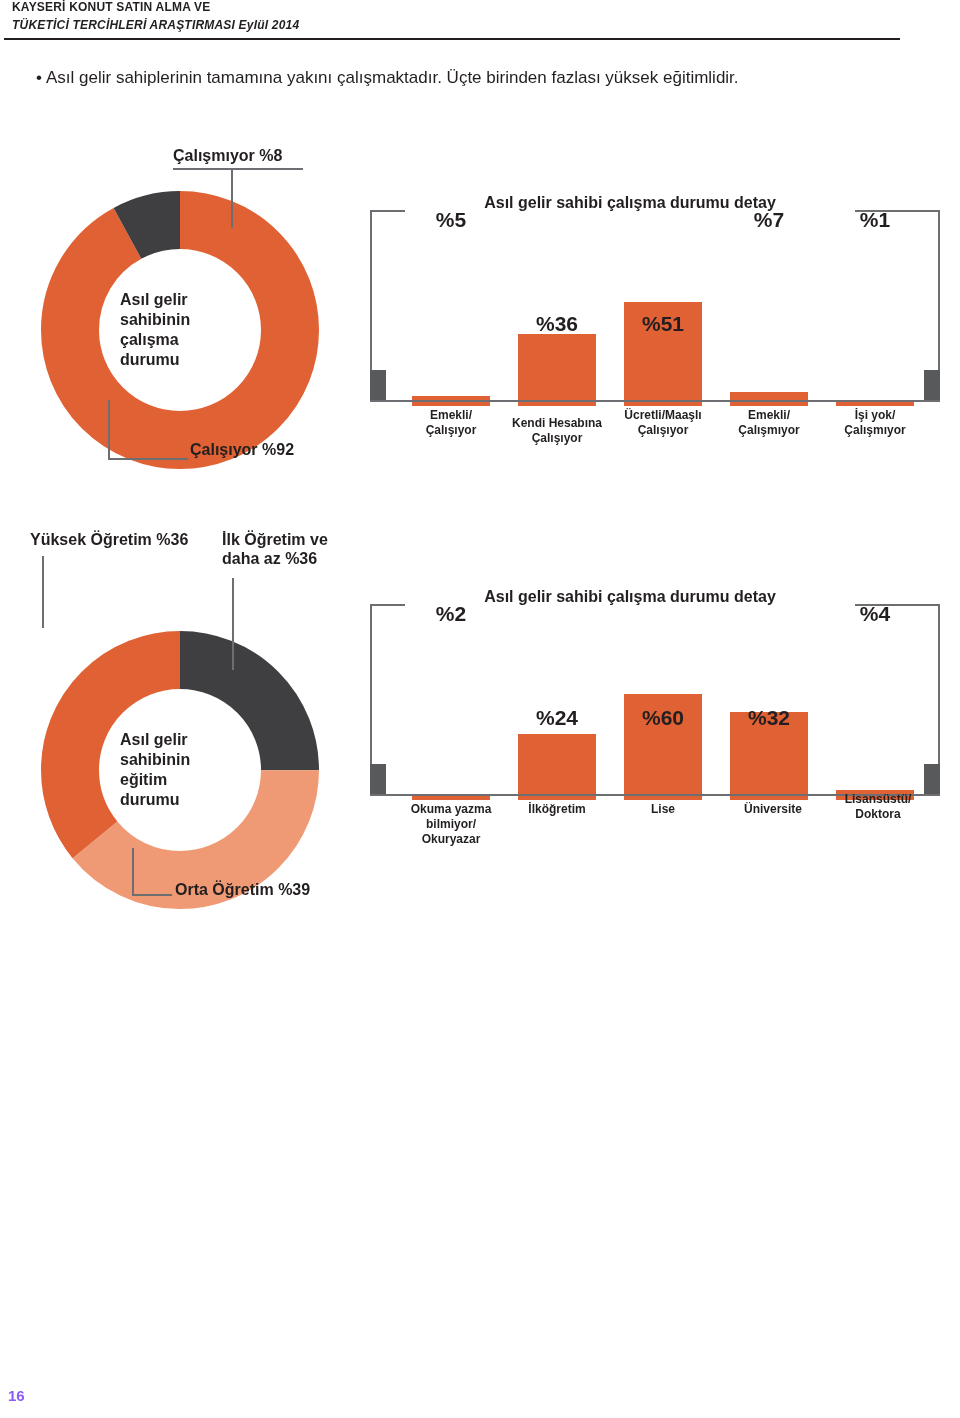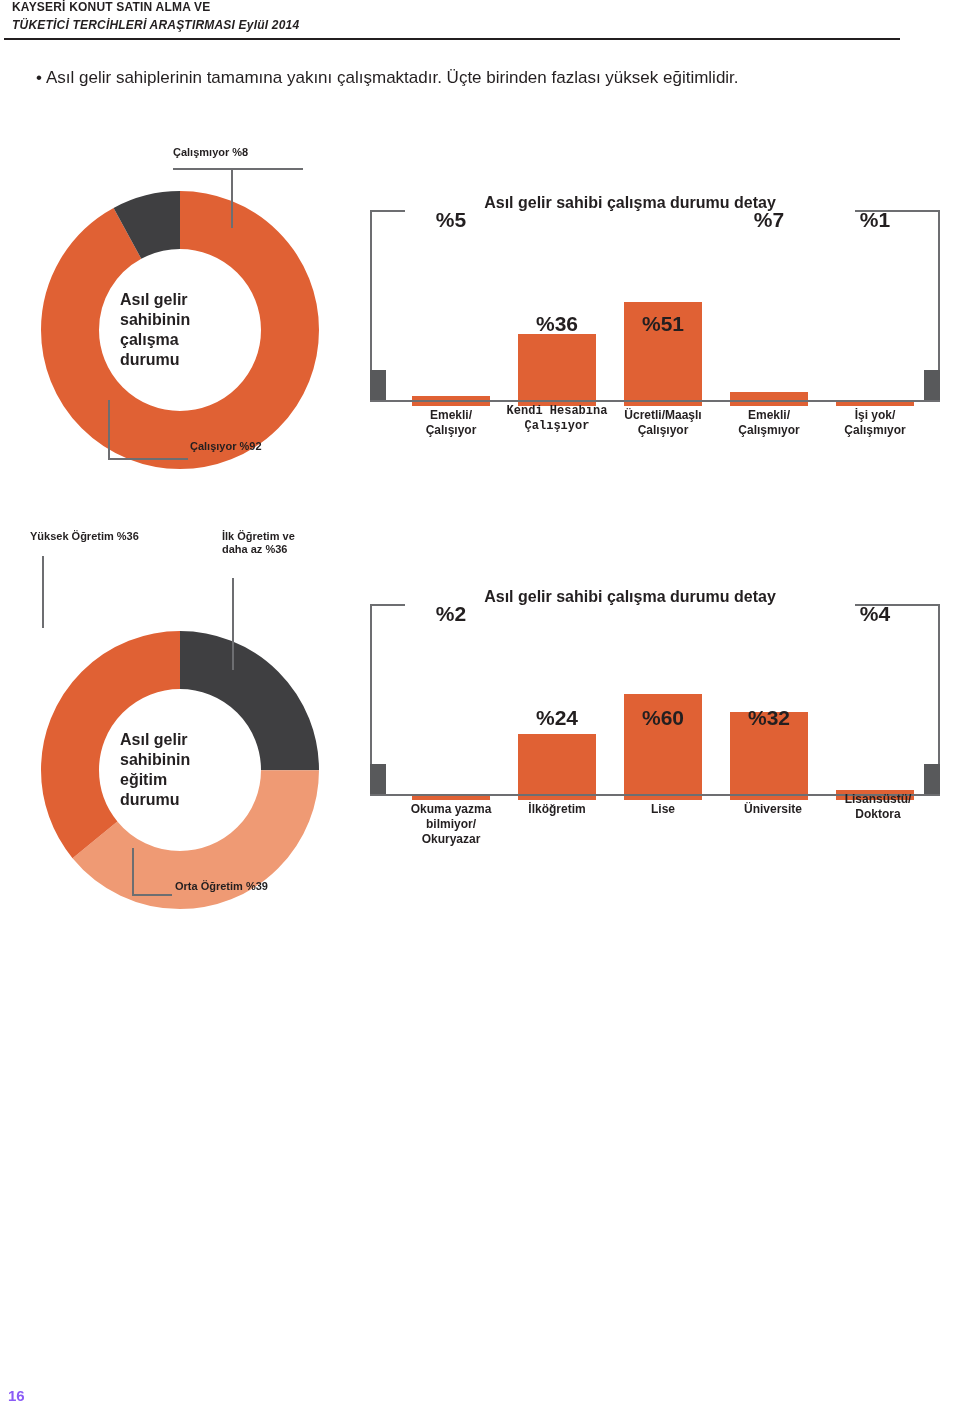"Çalışmıyor %8" .callout { font-size: 11px -> 16px }
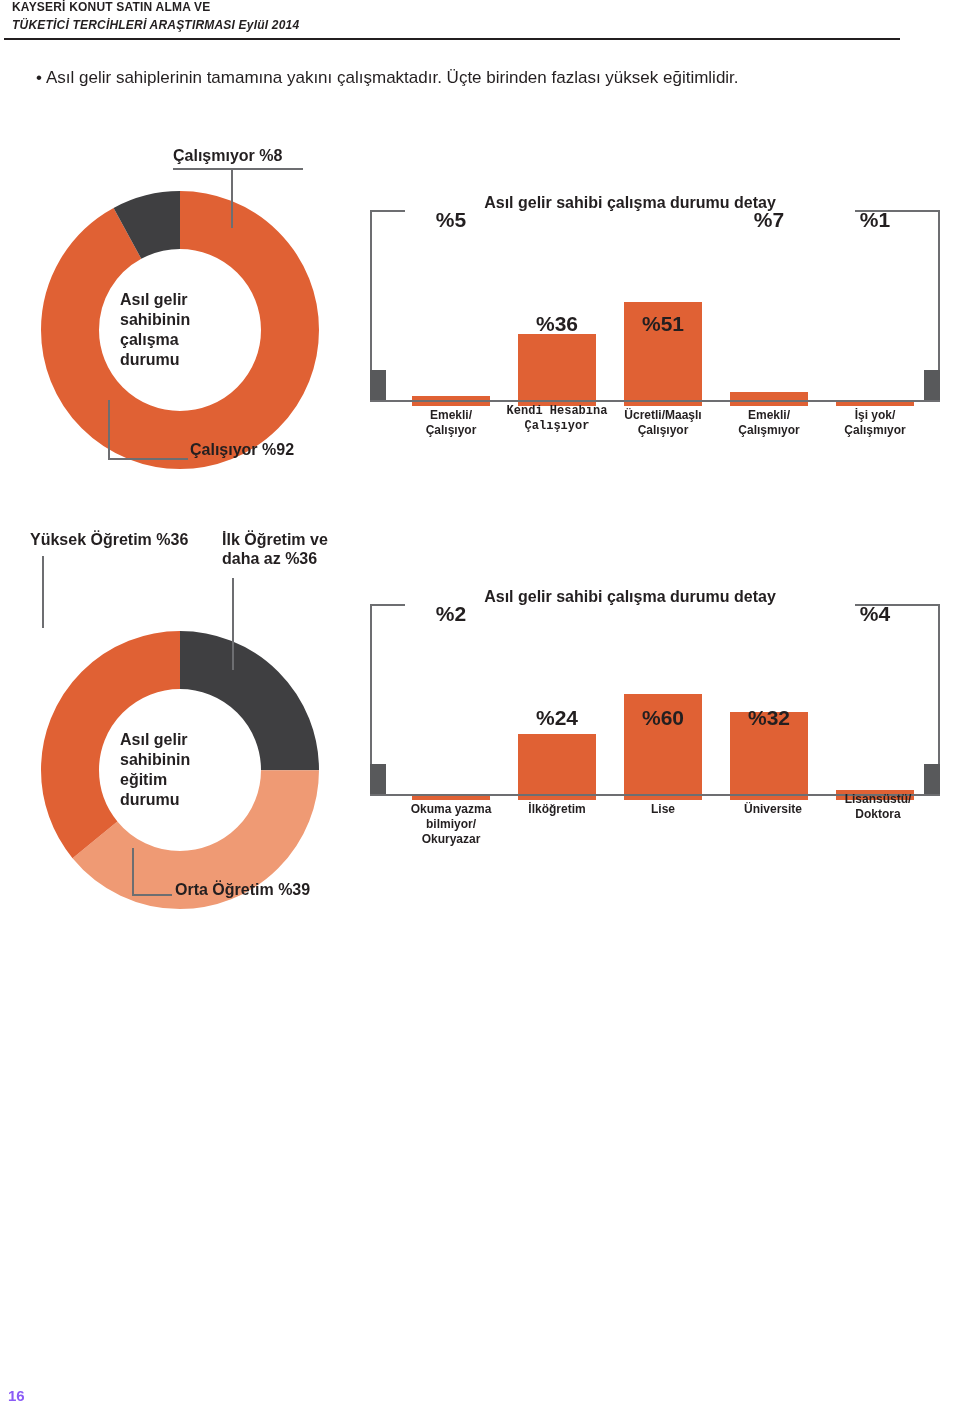"Kendi Hesabına" div.cat-label { font-family: Liberation Mono, monospace -> none; top: 208px -> 220px }
